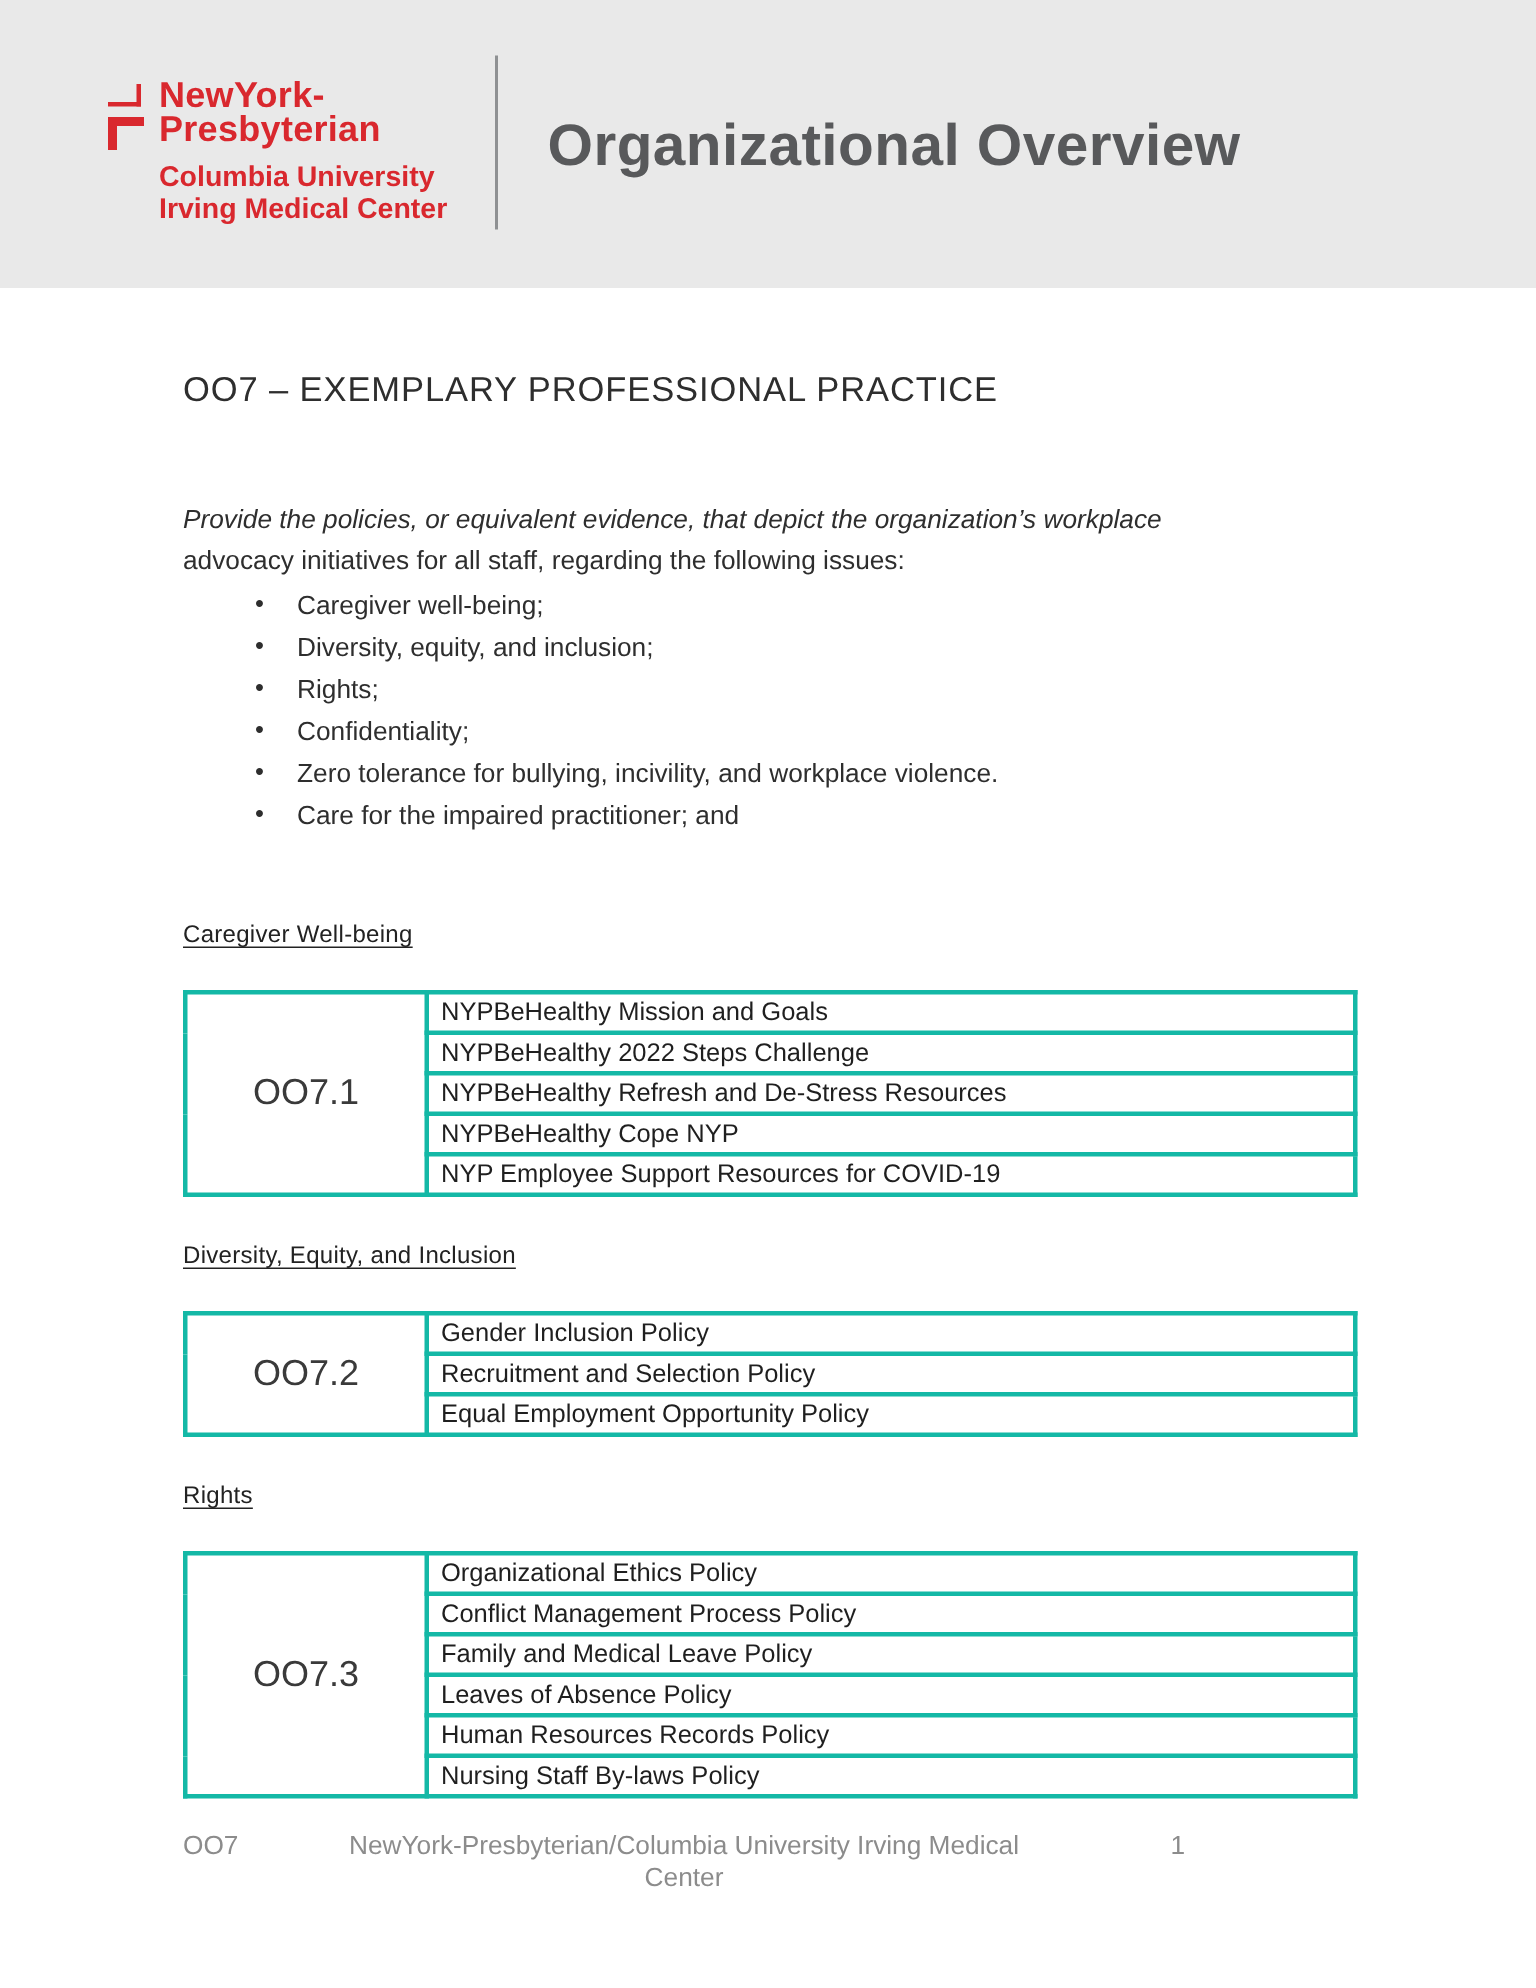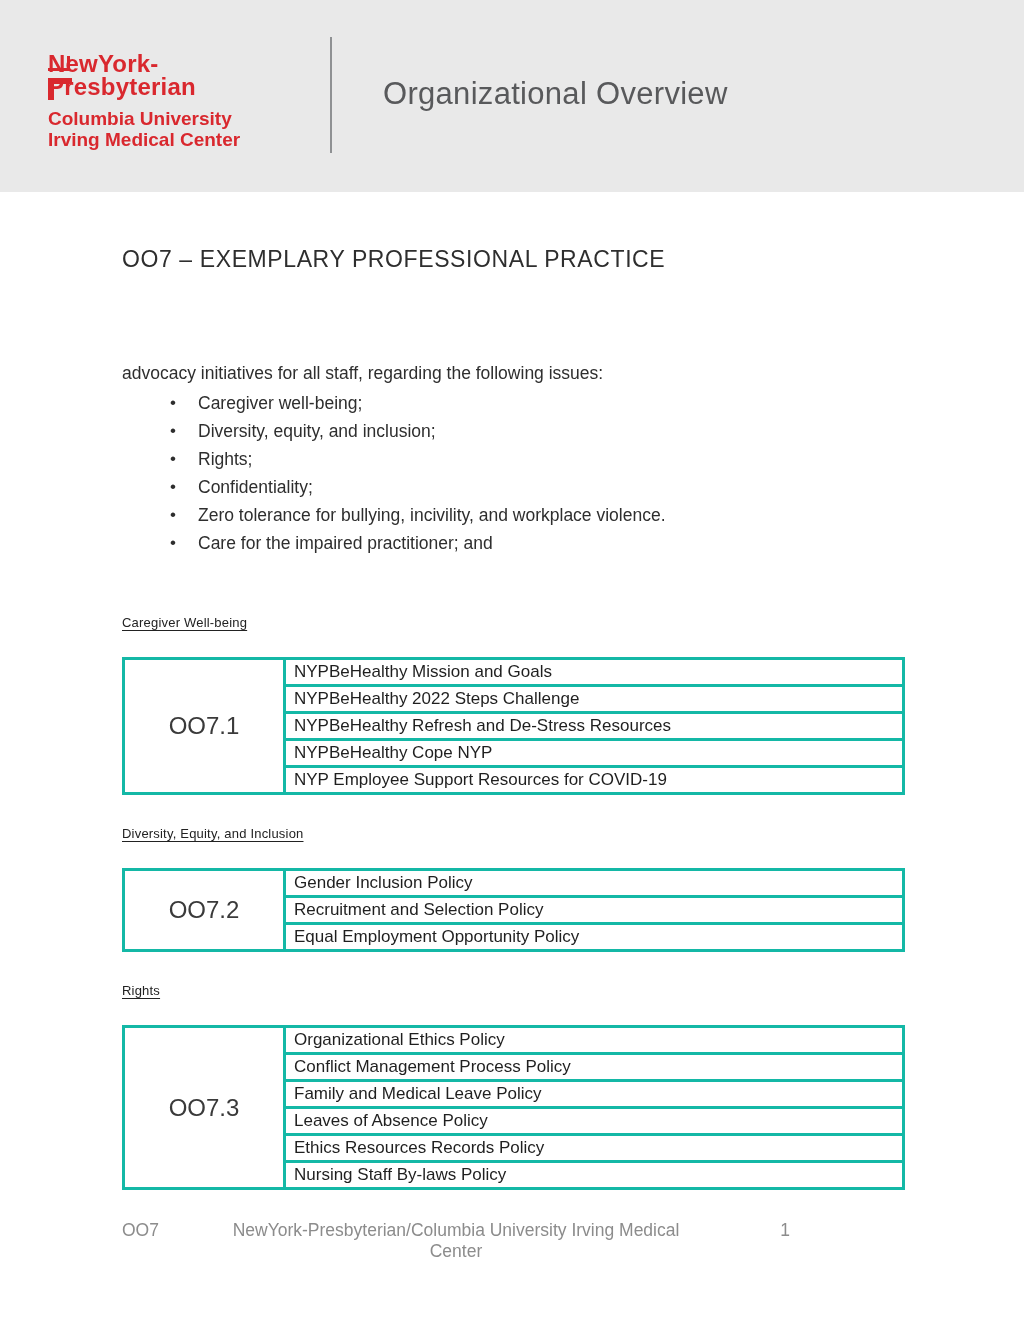"NewYork-" .logo-block { flex-direction: column -> none; left: 48px -> 72px }
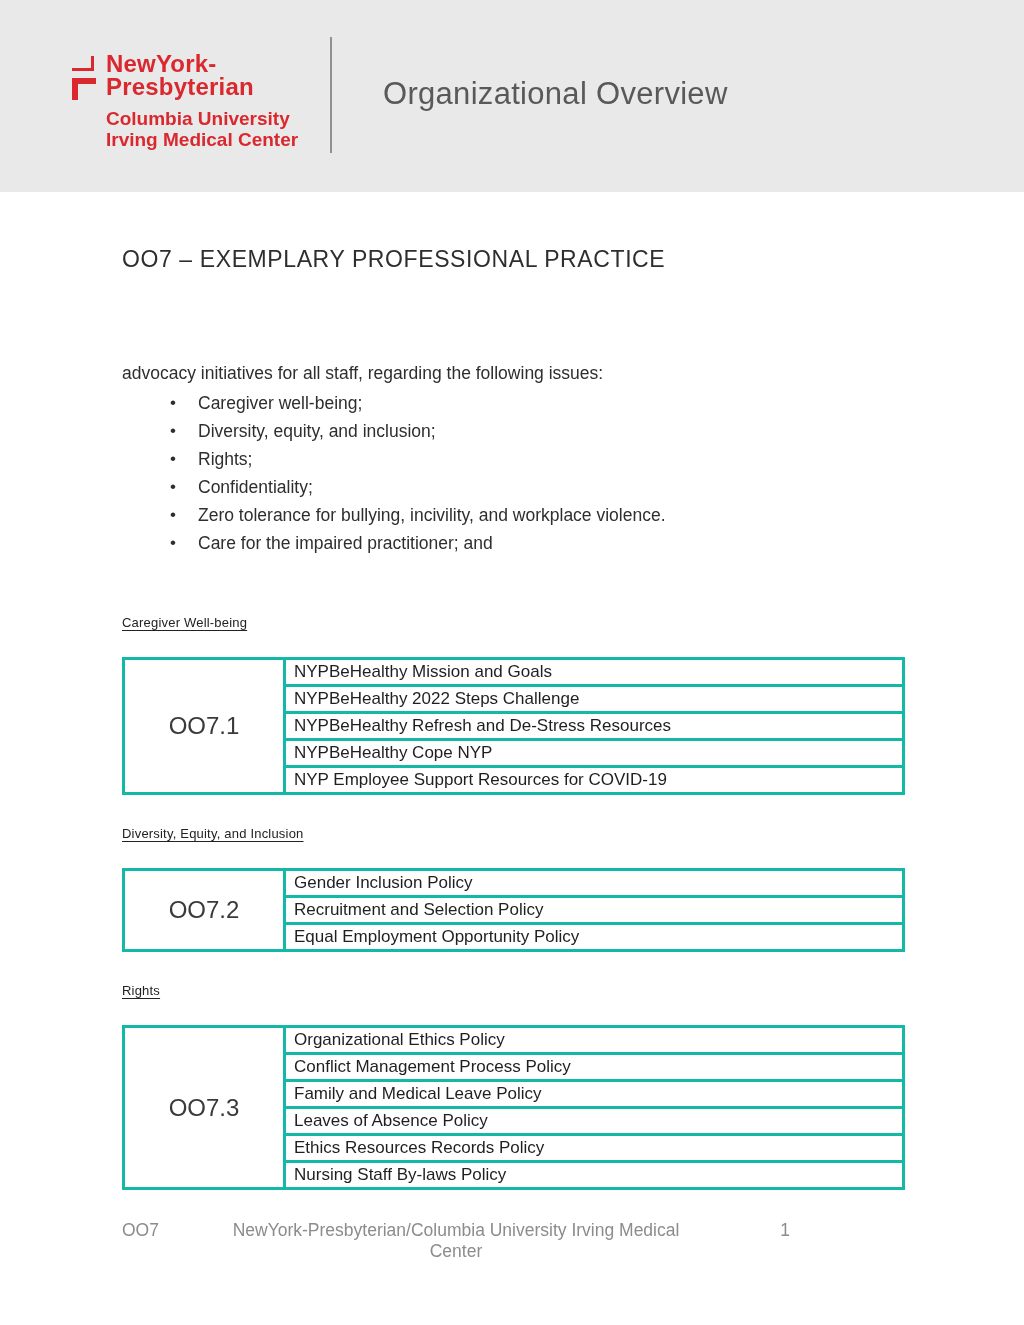"Organizational Overview" .header-title { font-size: 31px -> 39px; font-weight: normal -> bold; left: 383px -> 365px }
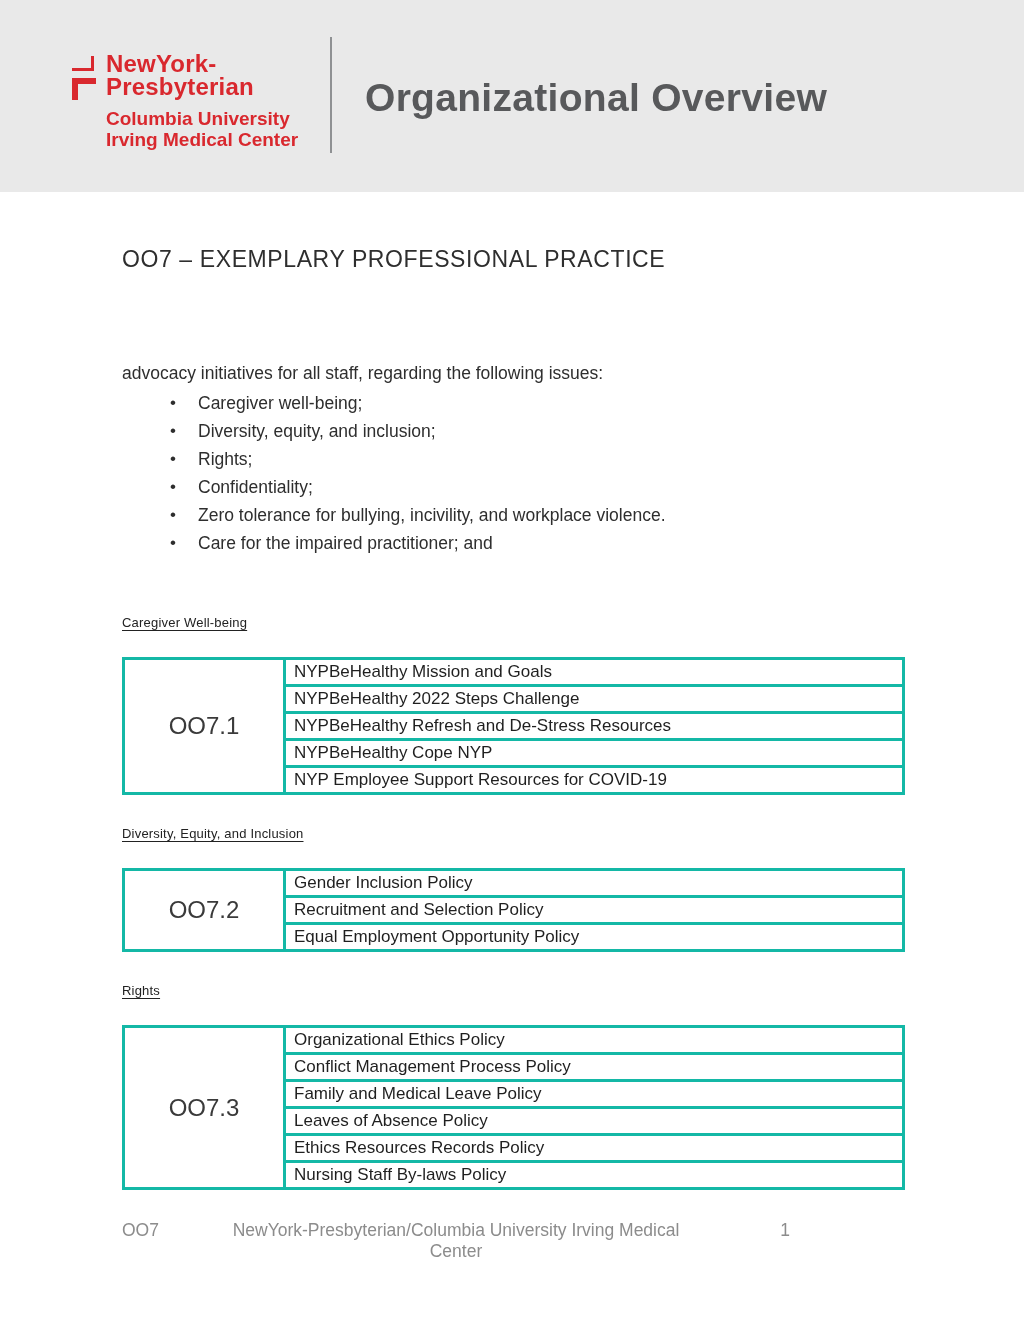"Provide the policies, or equivalent" span.italic-line { html: none -> <span>Provide the policies, or equivalent evidence, that depict the organization’s workplace</span> }
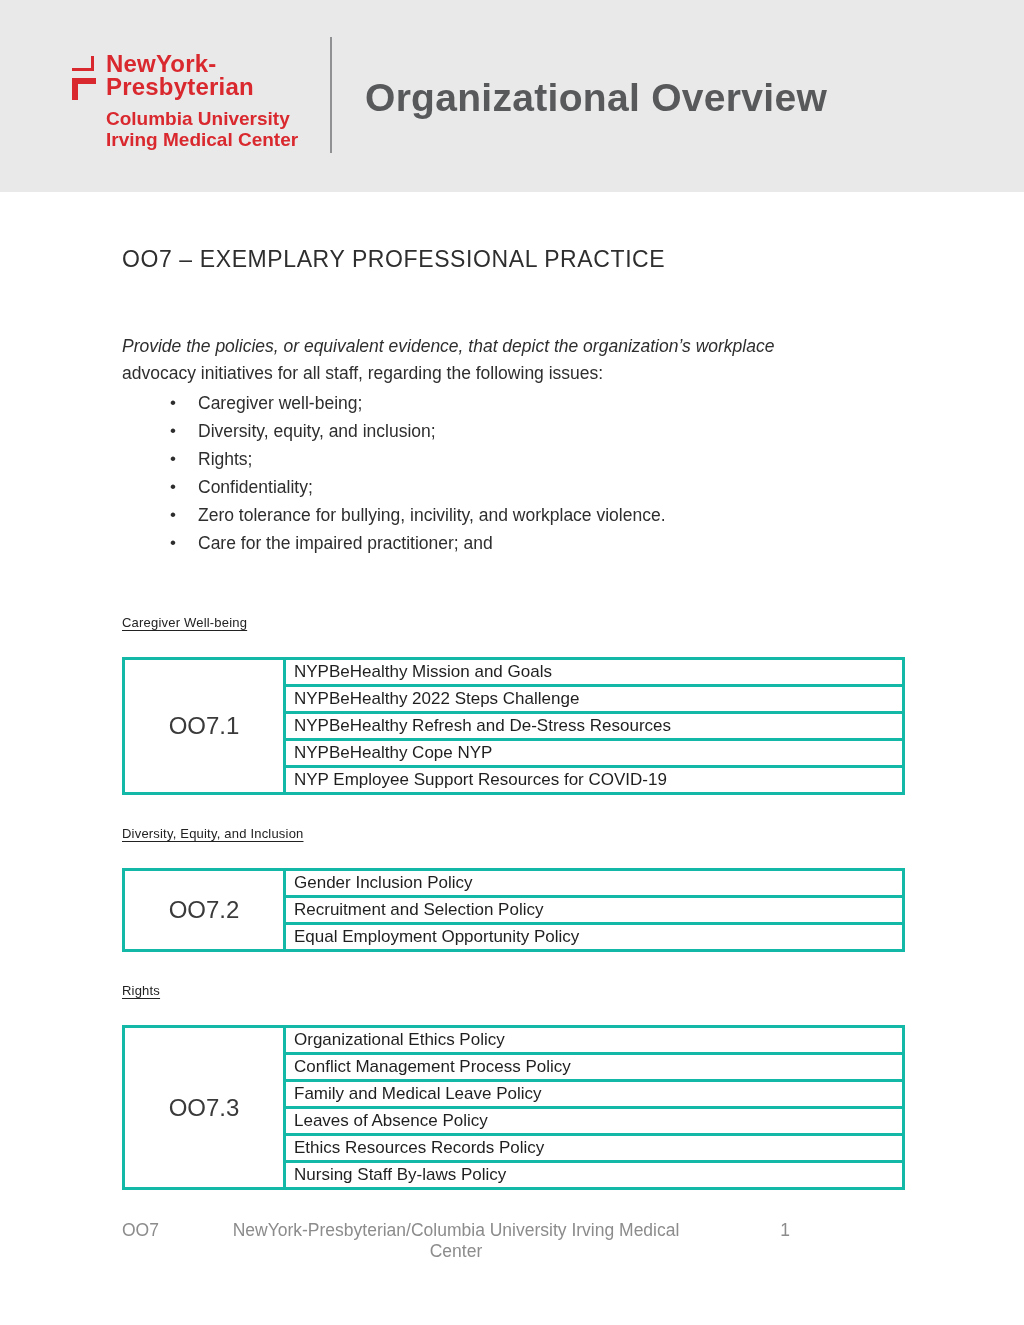"Caregiver Well-being" .section-heading { font-size: 13px -> 16px }
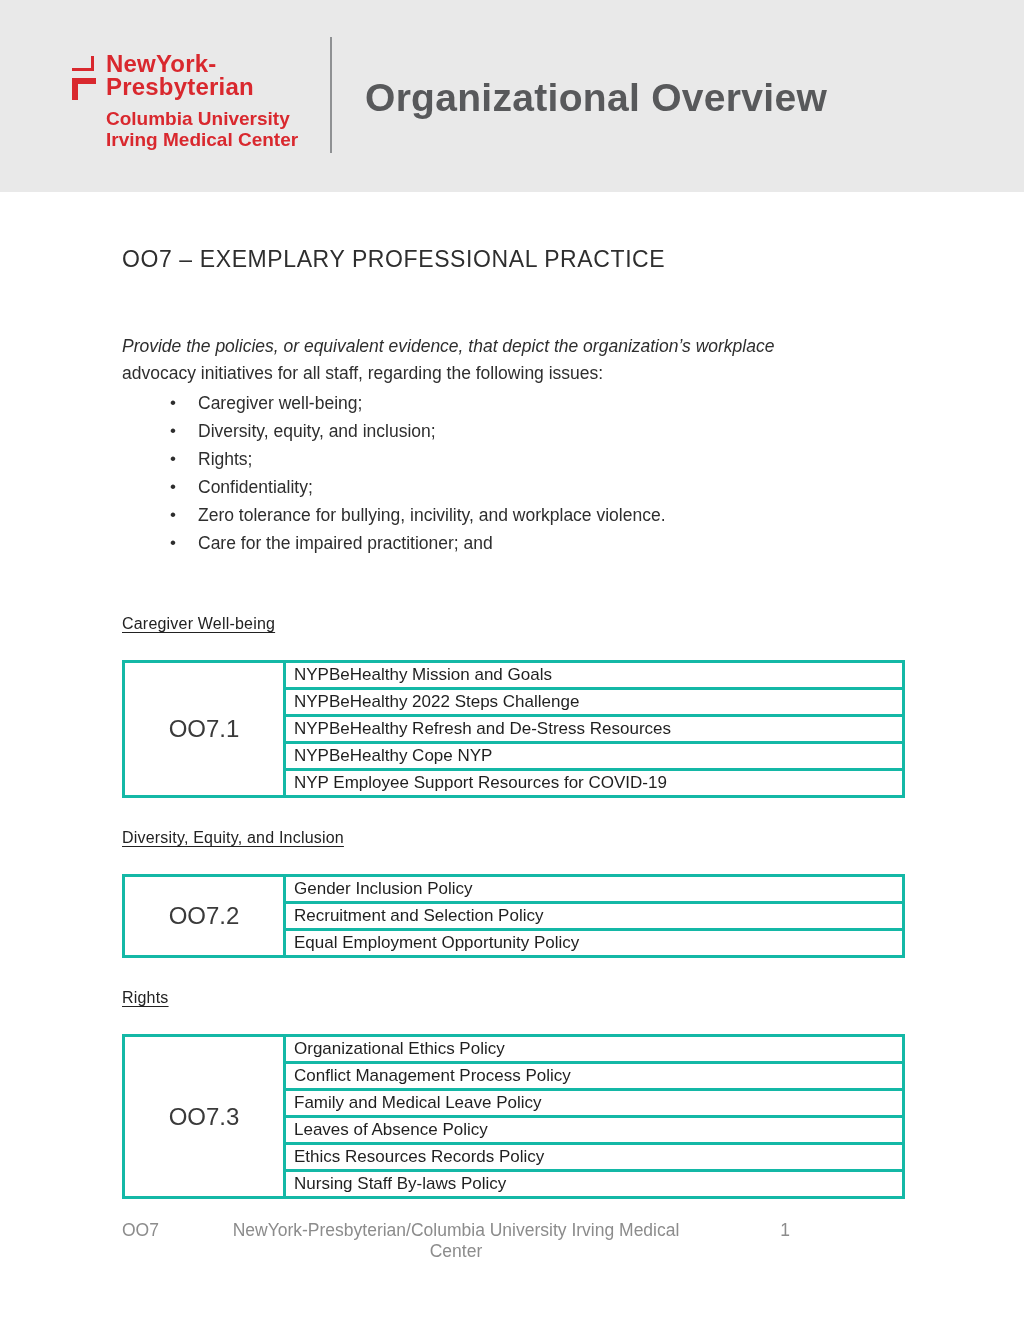"Ethics Resources Records Policy" td { text: Ethics -> Human }
